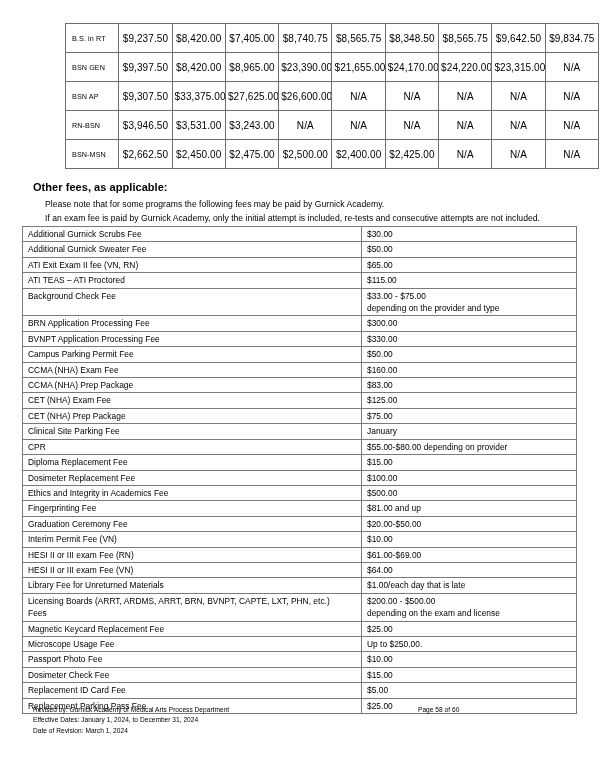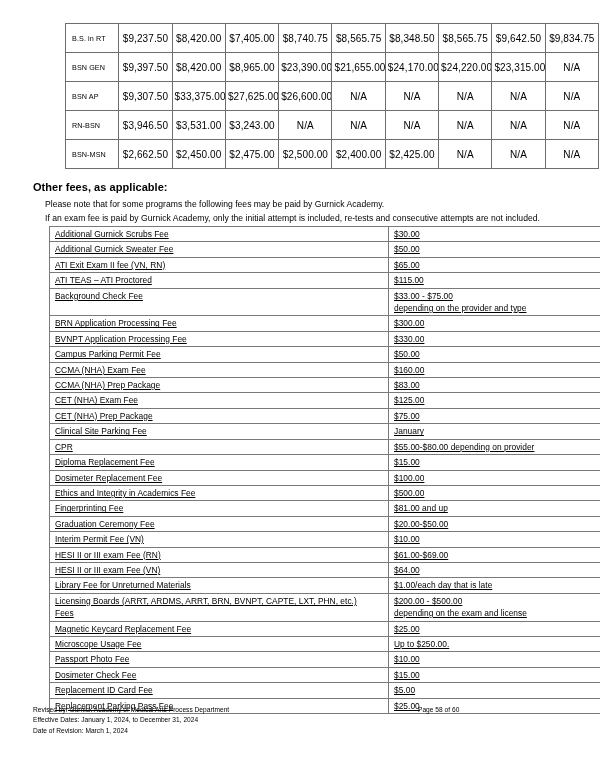"Additional Gurnick Scrubs Fee" .fees-wrap { left: 49px -> 22px; text-decoration: underline -> none }
